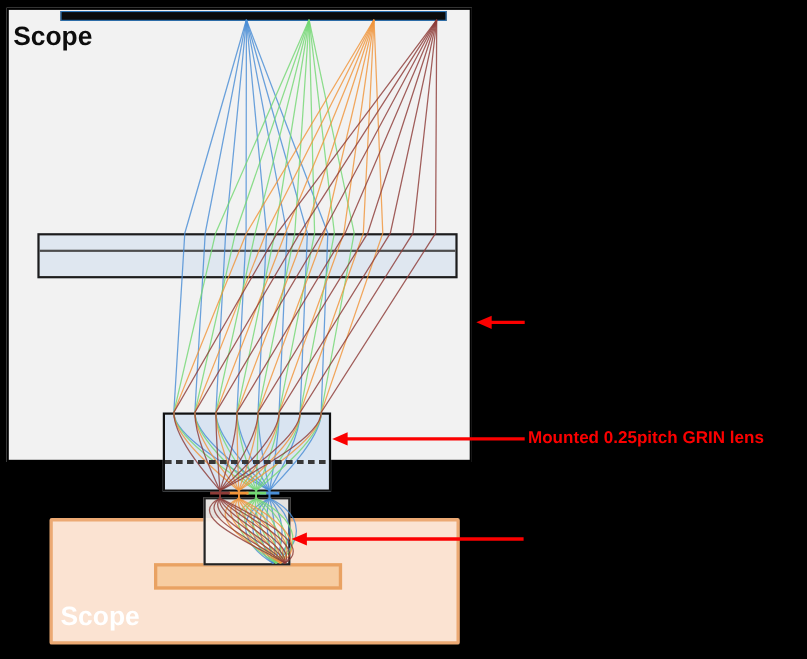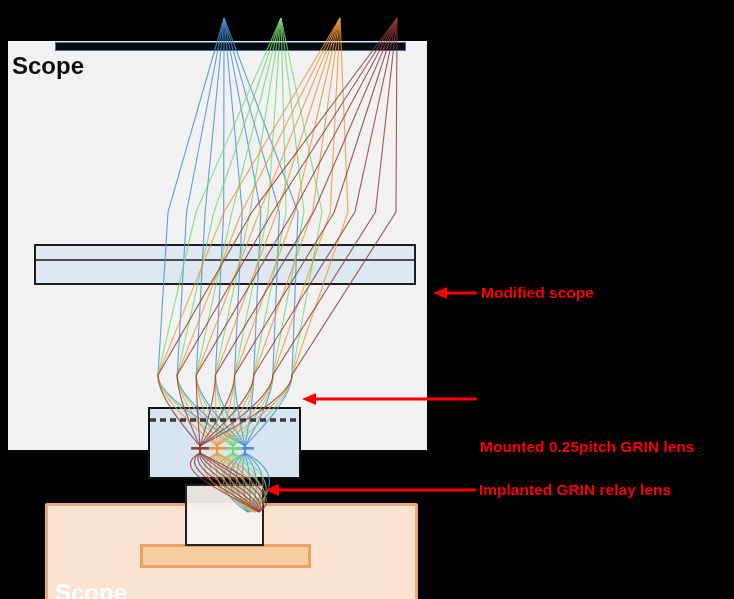"Scope" .abs { margin-top: 32px -> none }
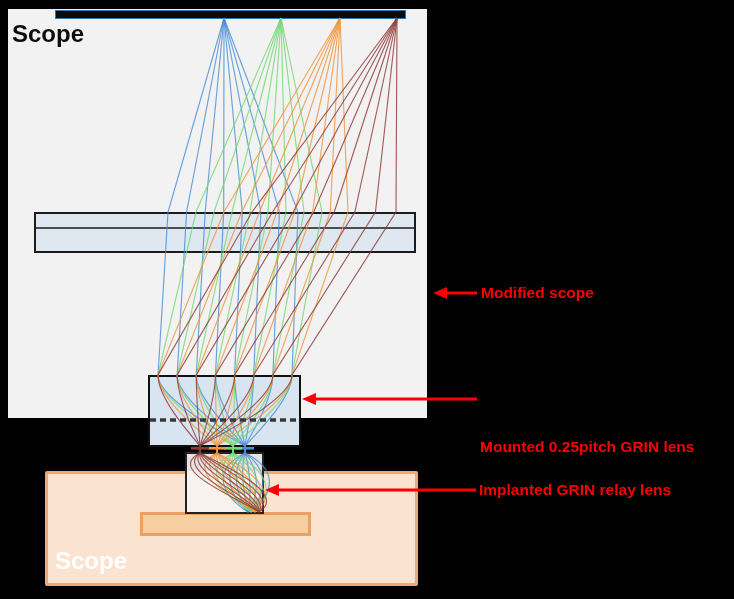"Modified scope" div.ann { html: <div>Modified scope</div> -> none }
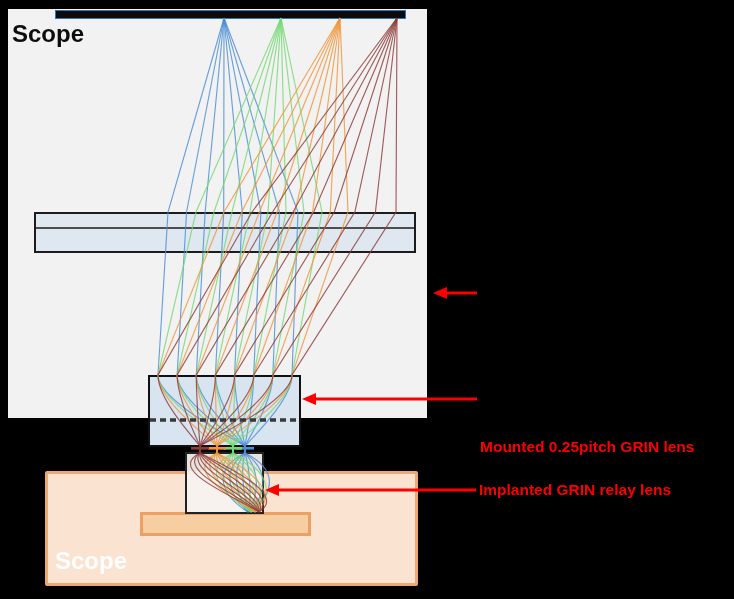"Mounted 0.25pitch GRIN lens" .ann-2 { margin-top: 48px -> none }
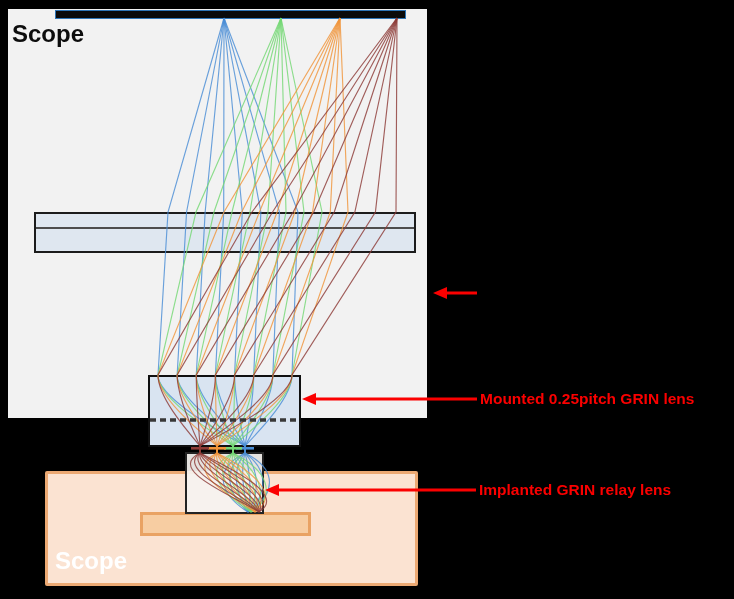"Implanted GRIN relay lens" div.ann { html: <div>Implanted GRIN relay lens</div> -> none }
